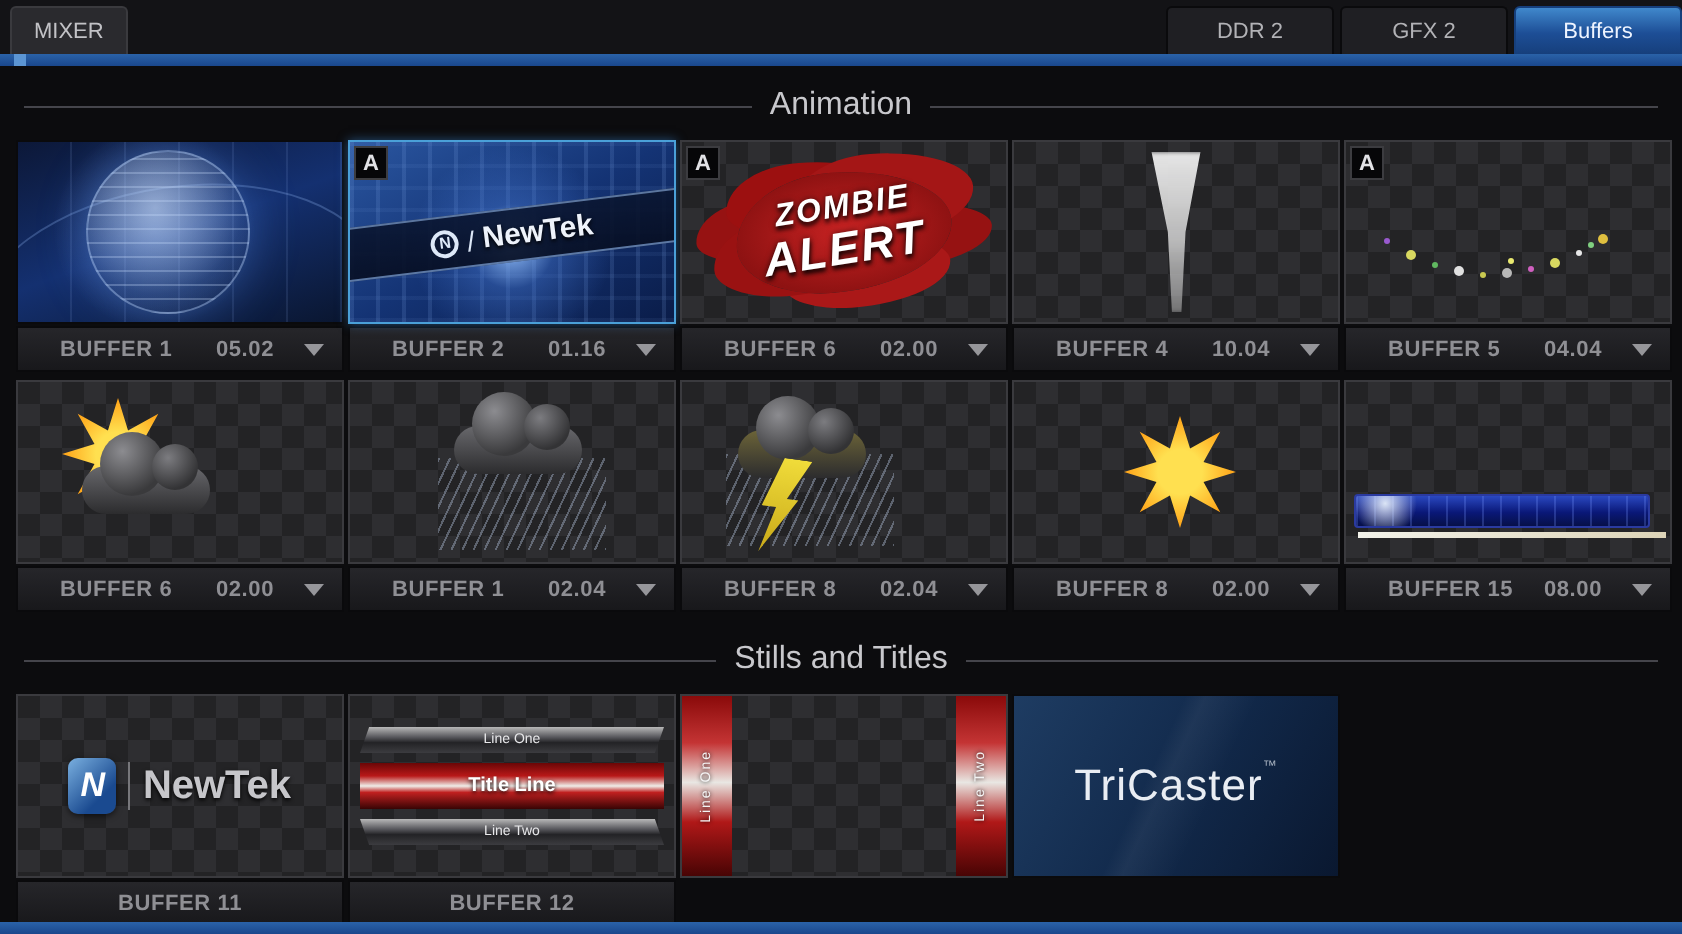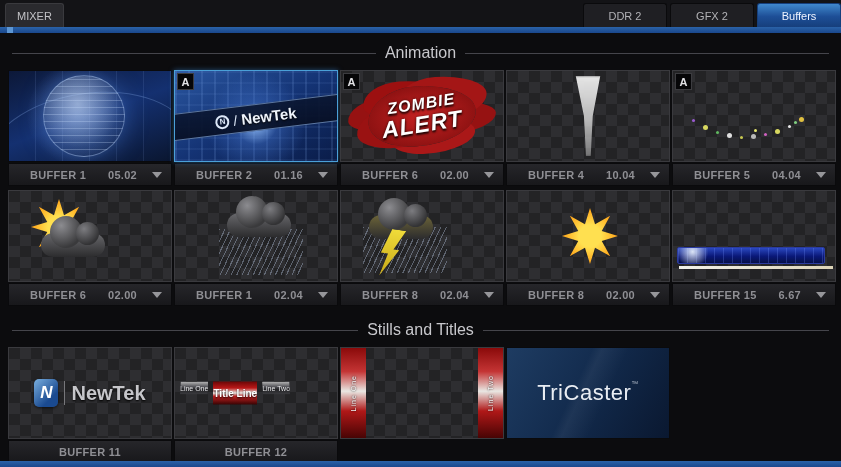"6.67" span.btime { text: 6.67 -> 08.00 }
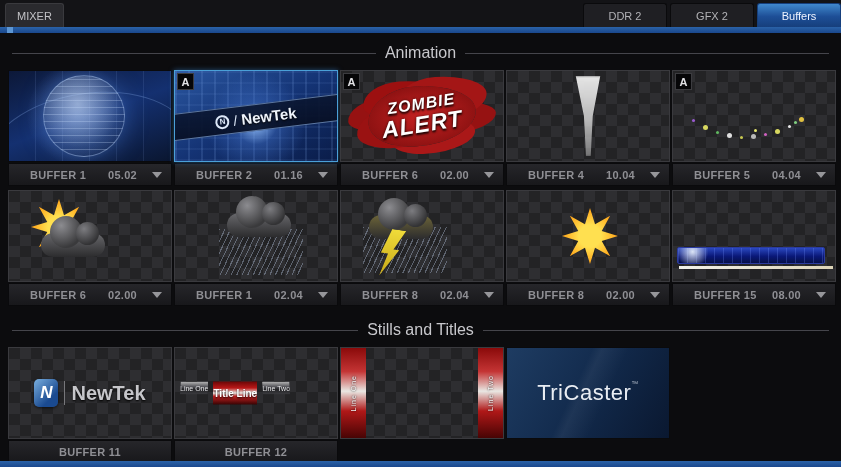"Title Line" .t12 .stack { flex-direction: row -> column }
